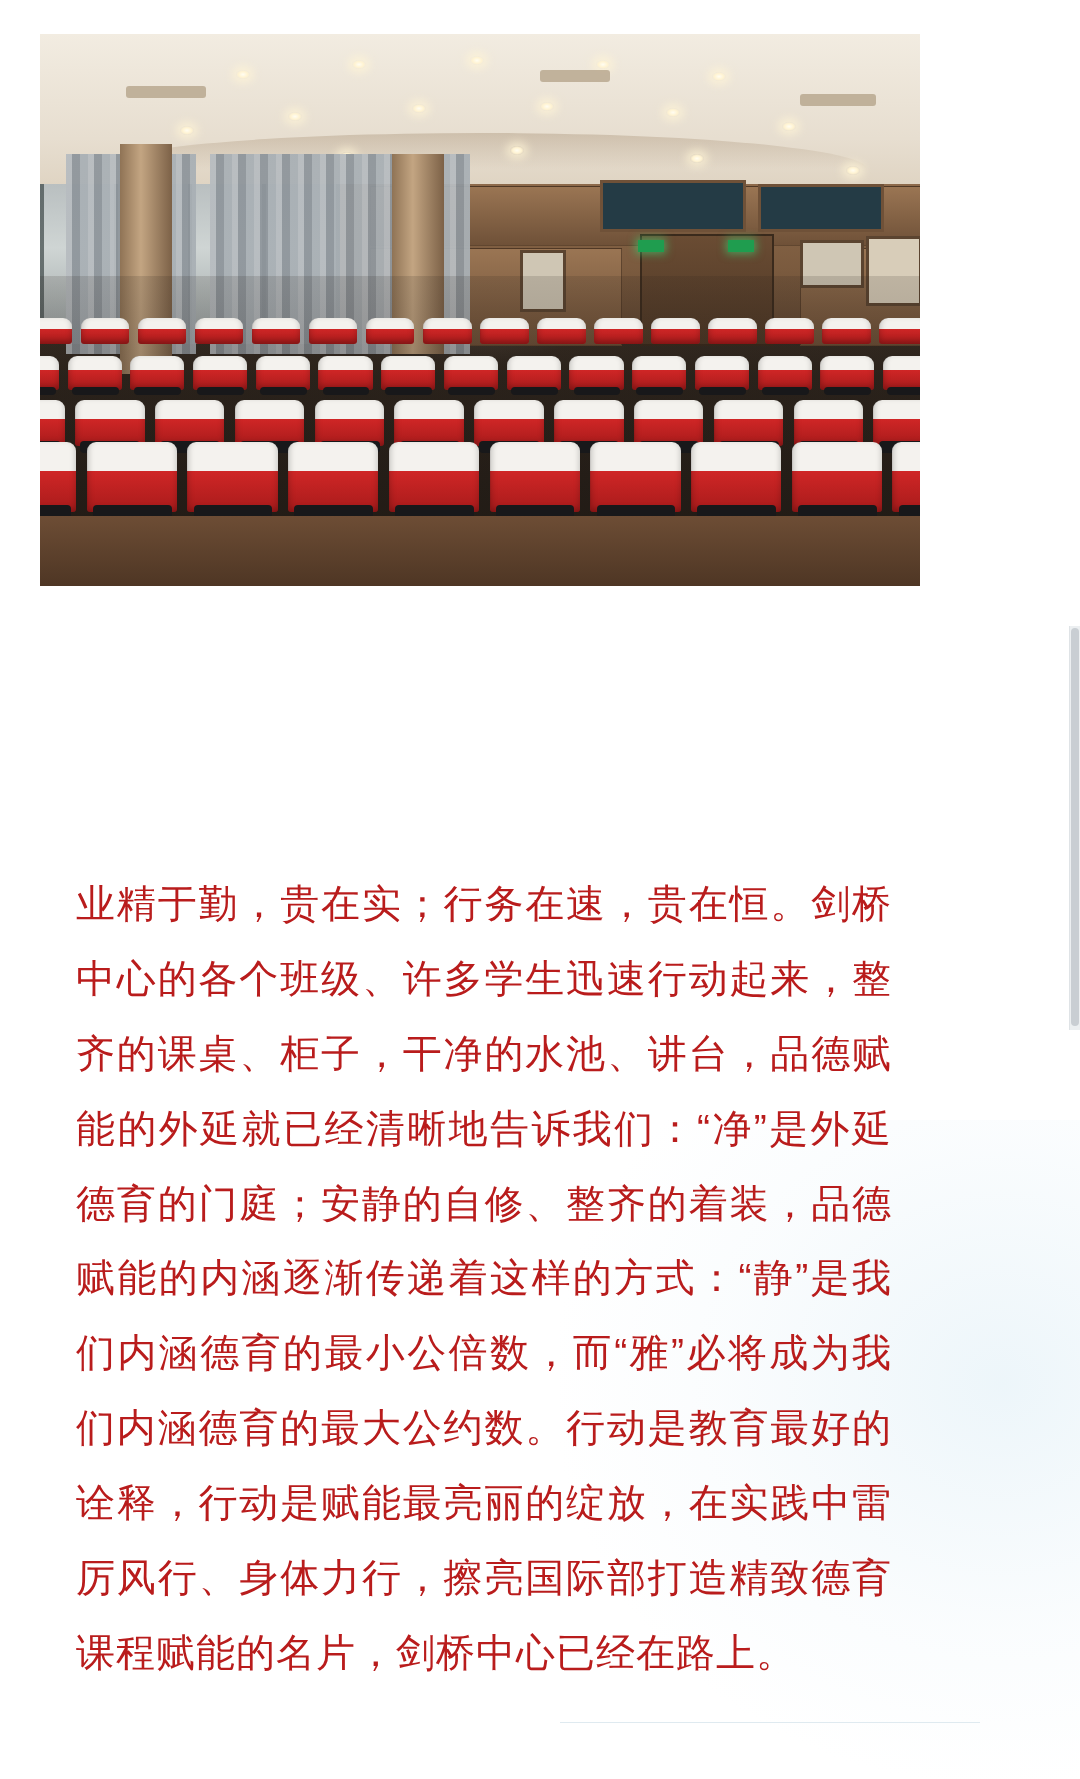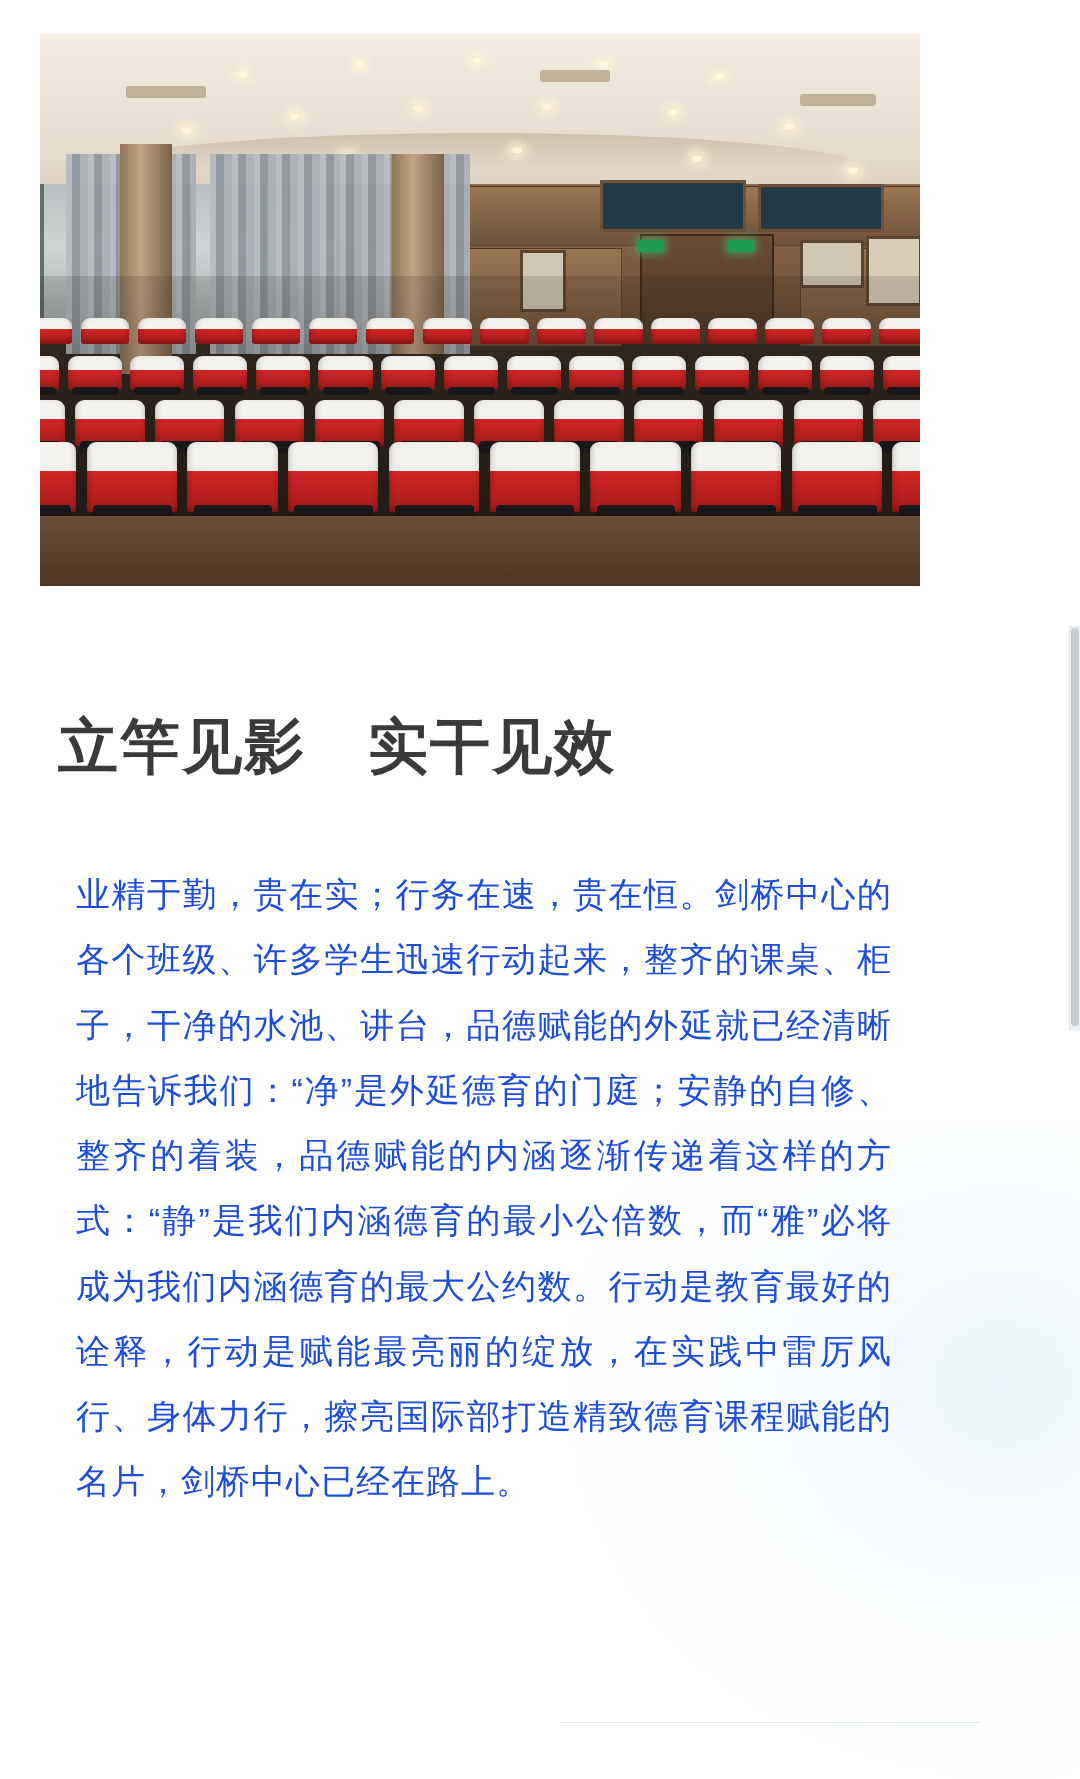"立竿见影 实干见效" h1.headline { html: <h1>立竿见影 实干见效</h1> -> none }
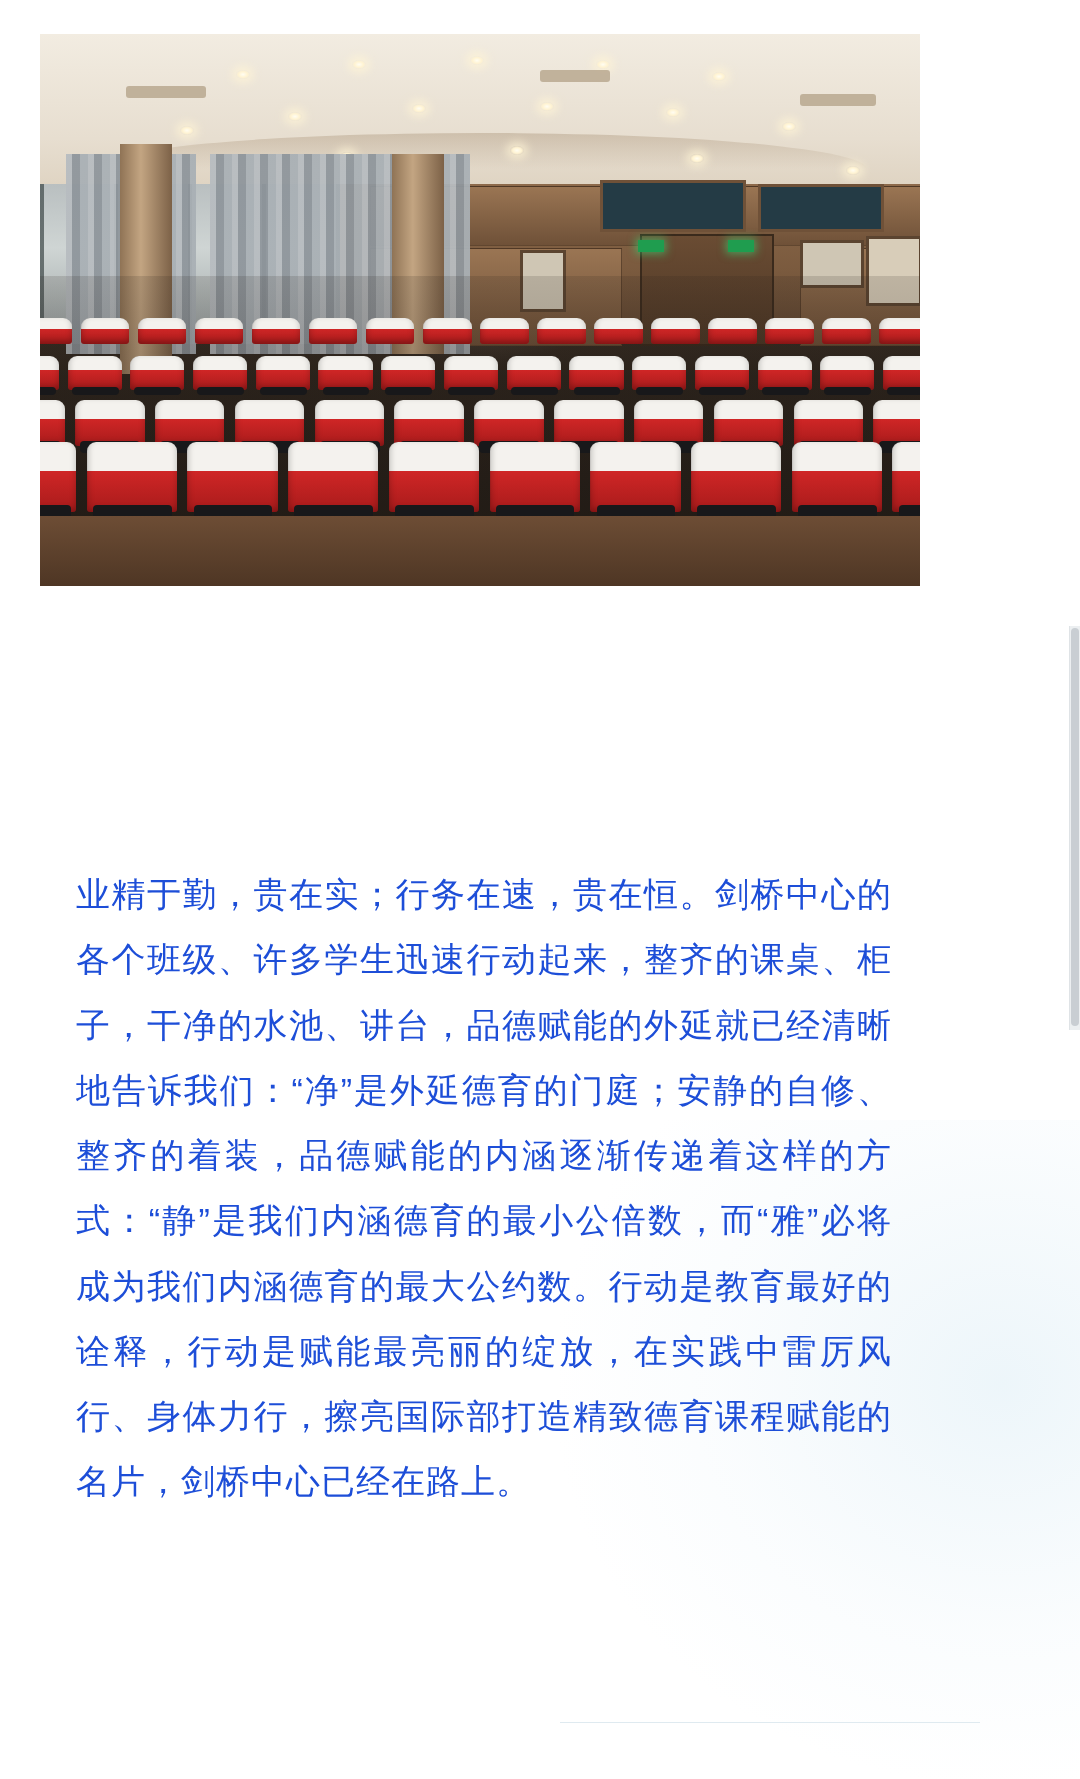"业精于勤，贵在实；行务在速，贵在恒。剑桥中心的各个班级、许多学生迅速行动起来，整" .body-copy { color: #1d4ed8 -> #b91c1c; font-size: 34px -> 39px }
